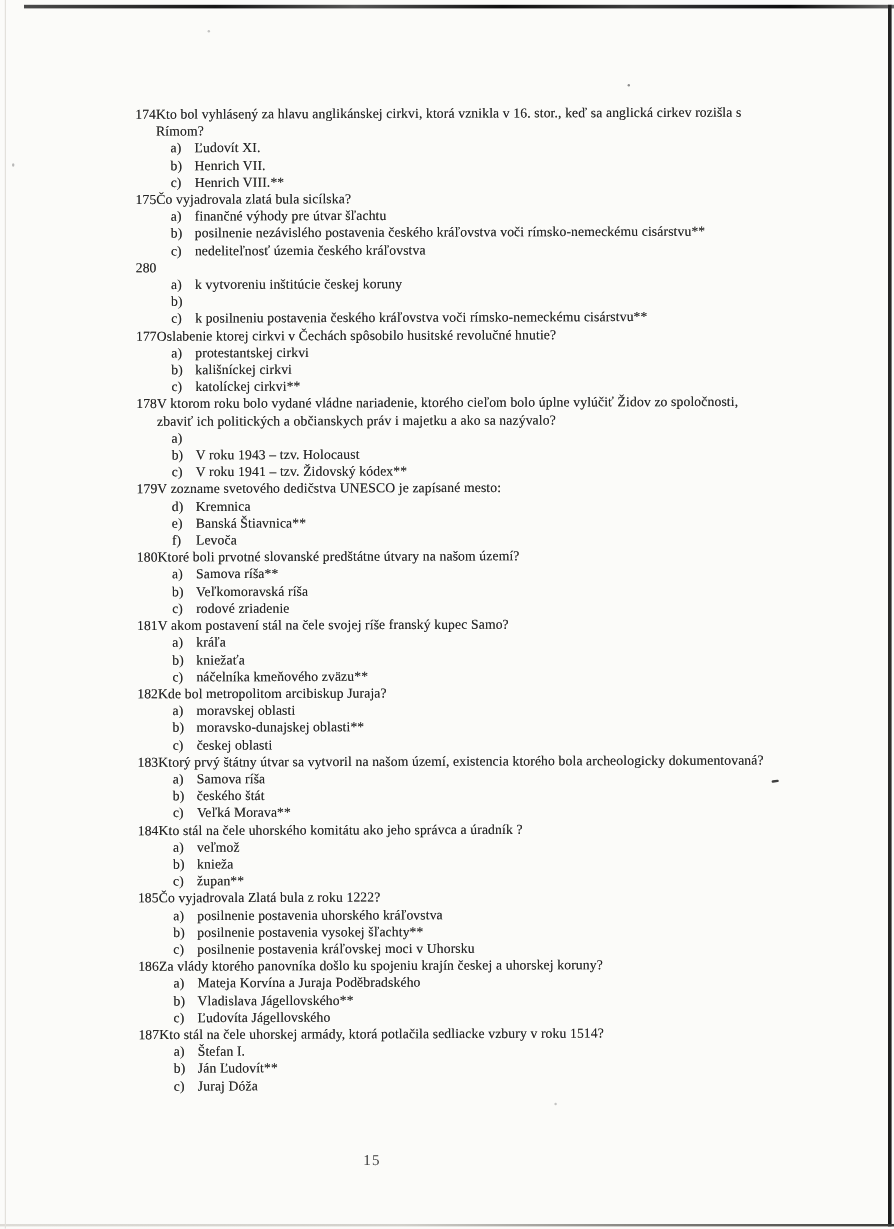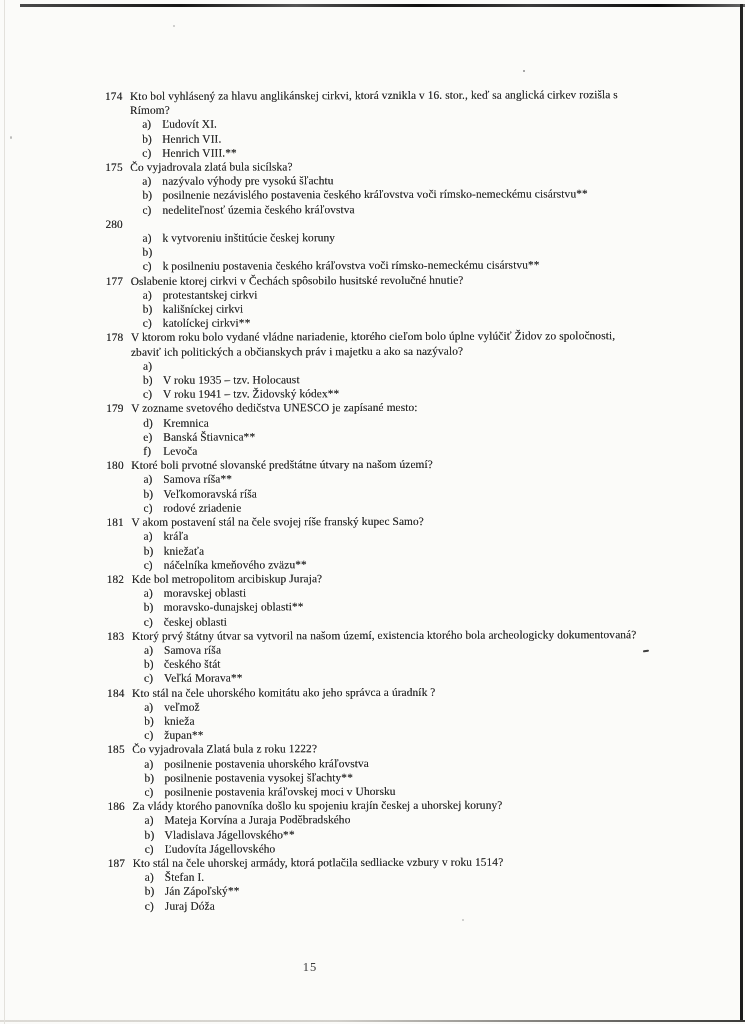"174" .q-num { text-align: none -> right }
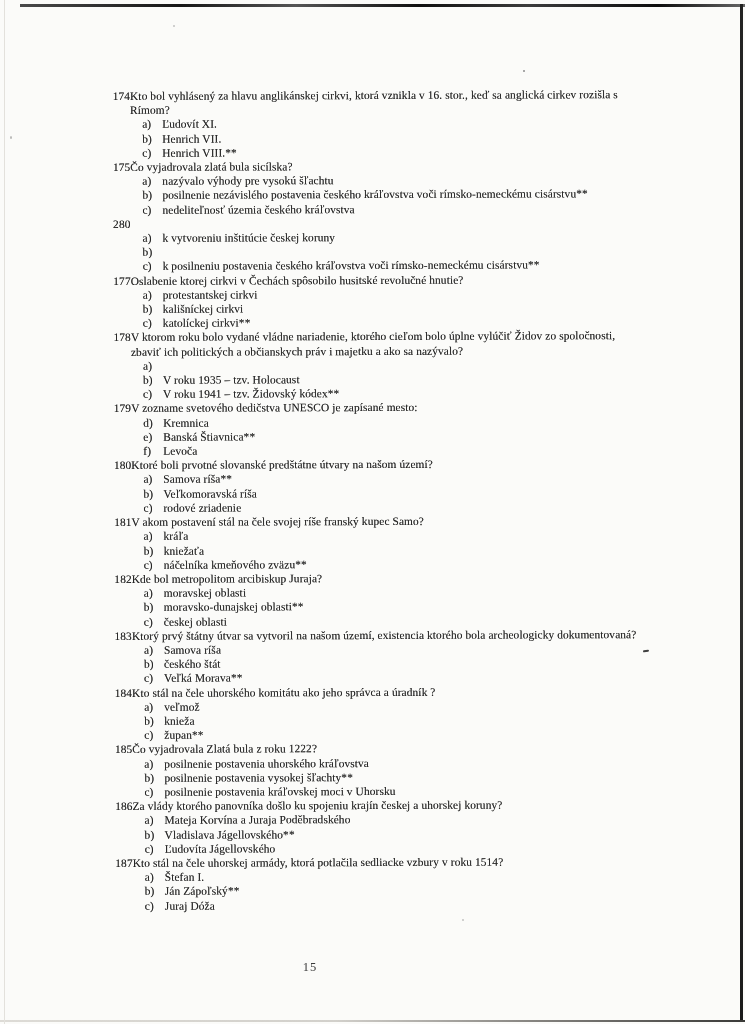"nazývalo výhody pre vysokú šľachtu" span.opt-text { text: nazývalo výhody pre vysokú -> finančné výhody pre útvar }
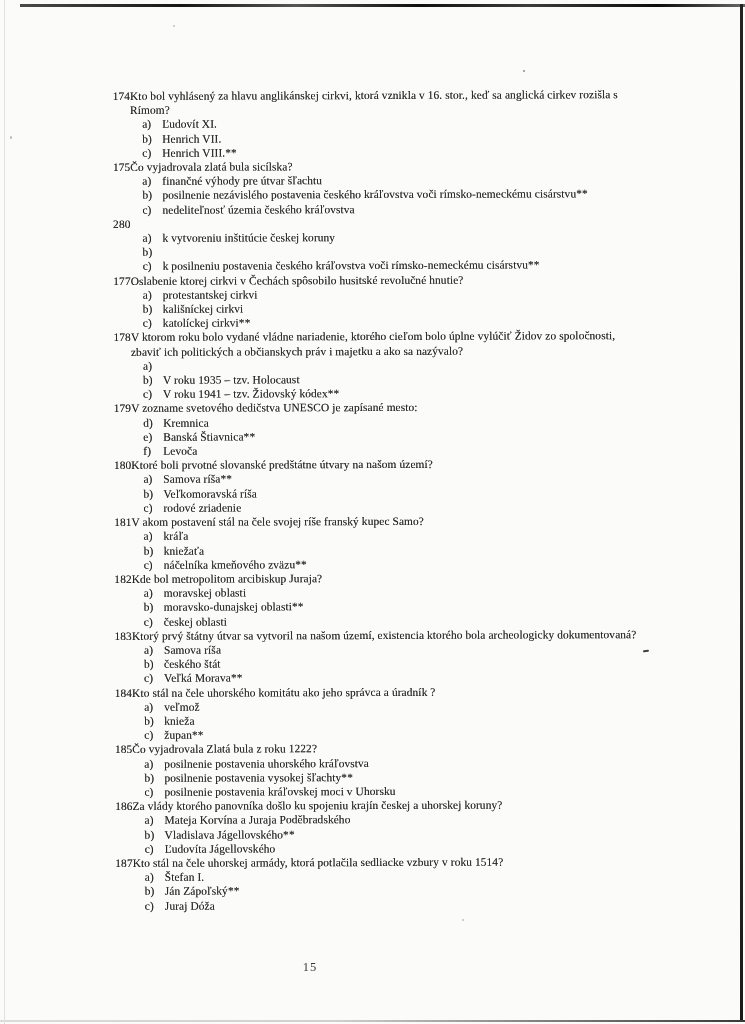"V roku 1935 – tzv." span.opt-text { text: 1935 -> 1943 }
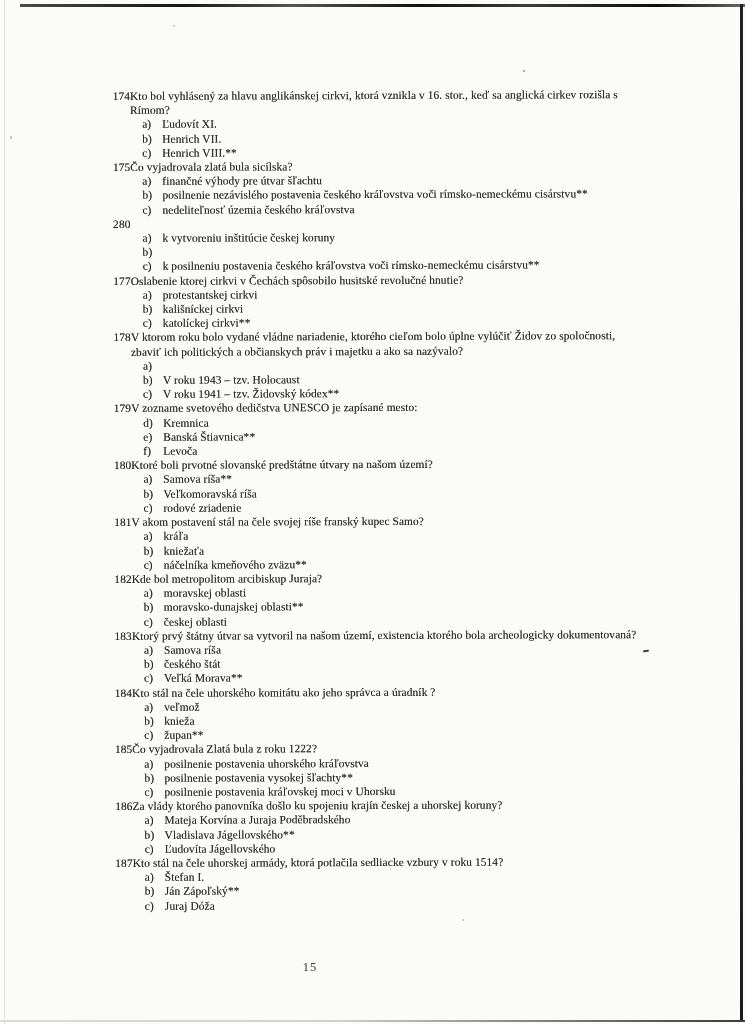"Ján Zápoľský**" span.opt-text { text: Zápoľský -> Ľudovít }
